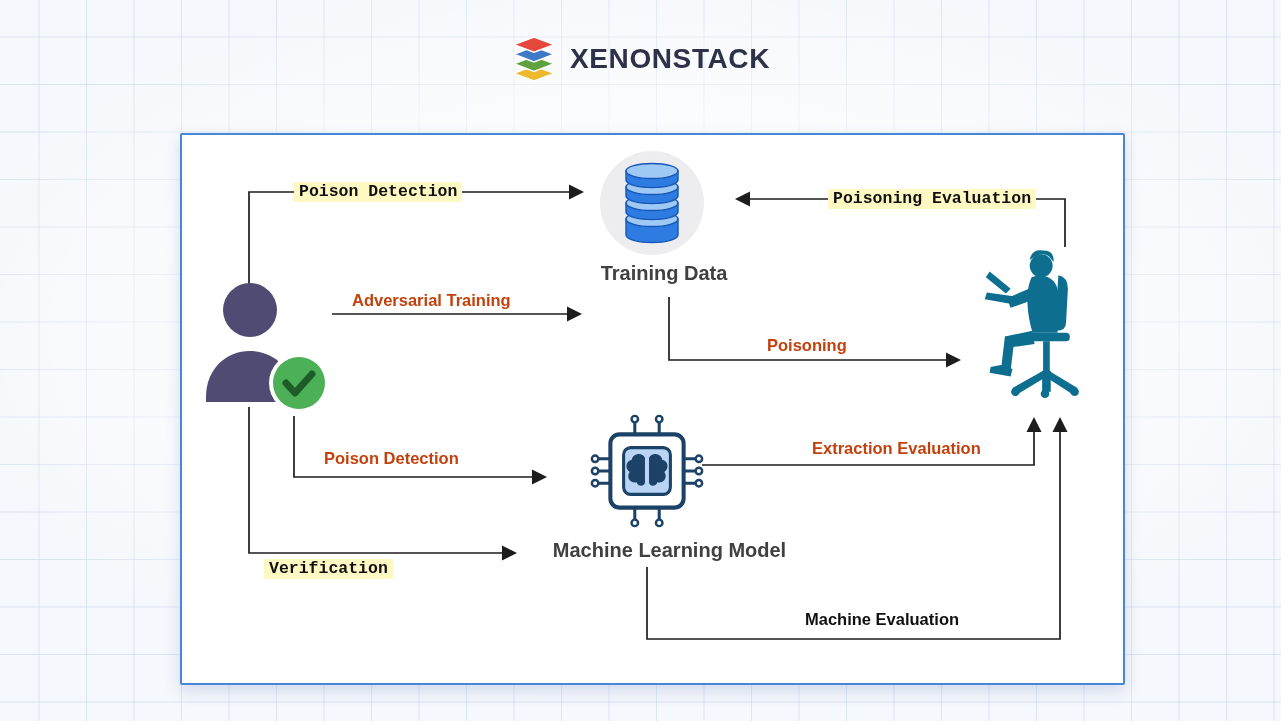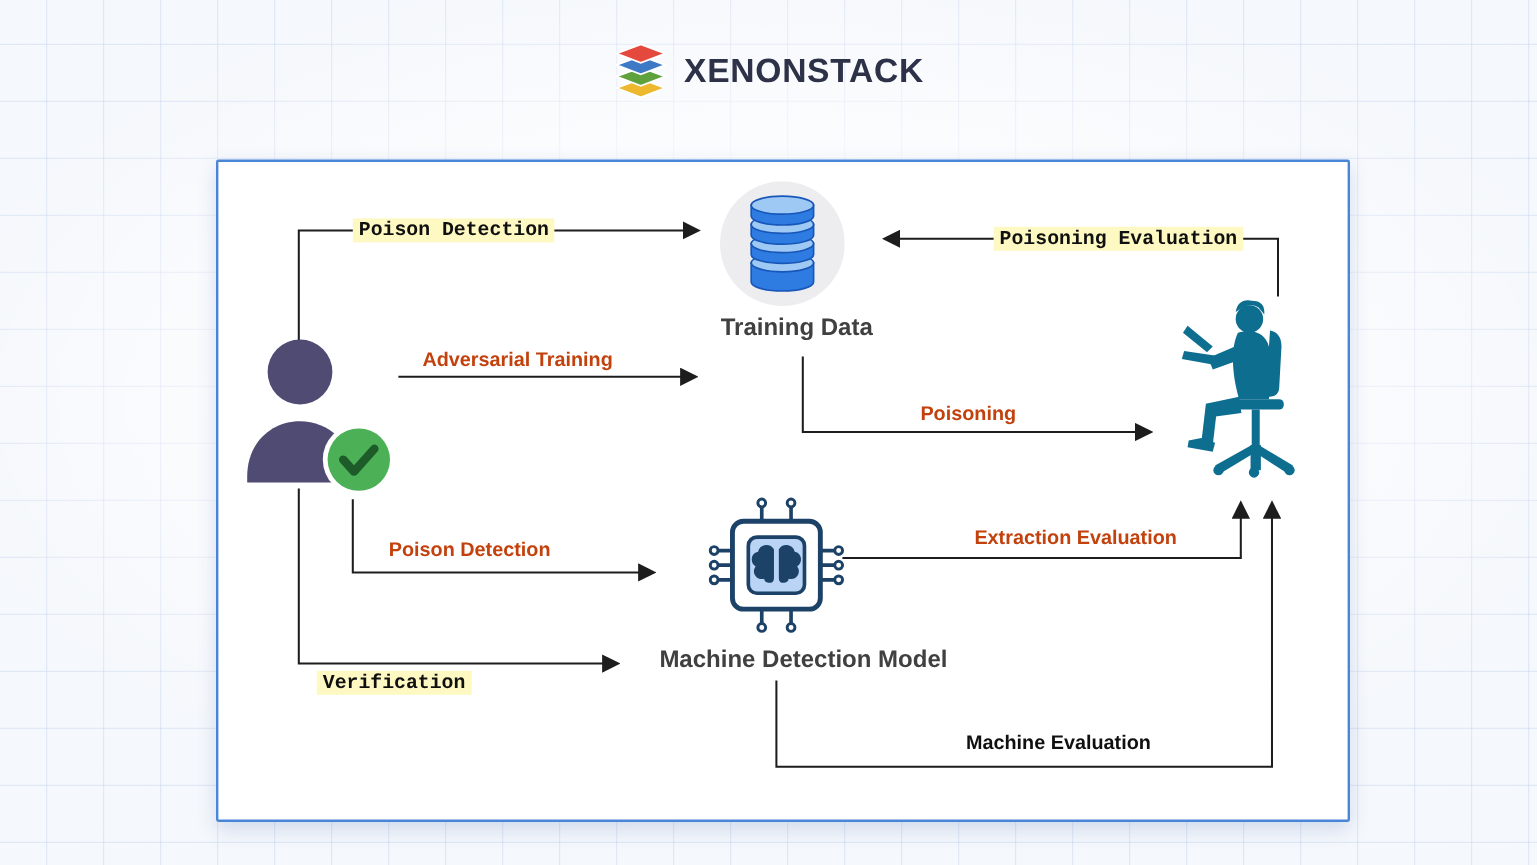"Machine Detection Model" div.node-label { text: Detection -> Learning }
